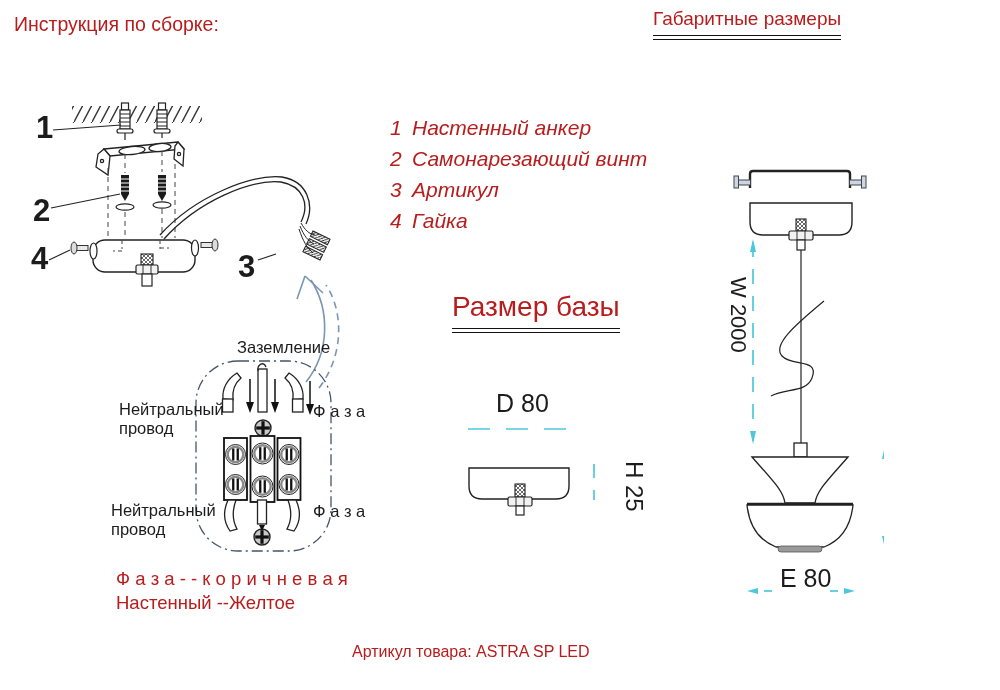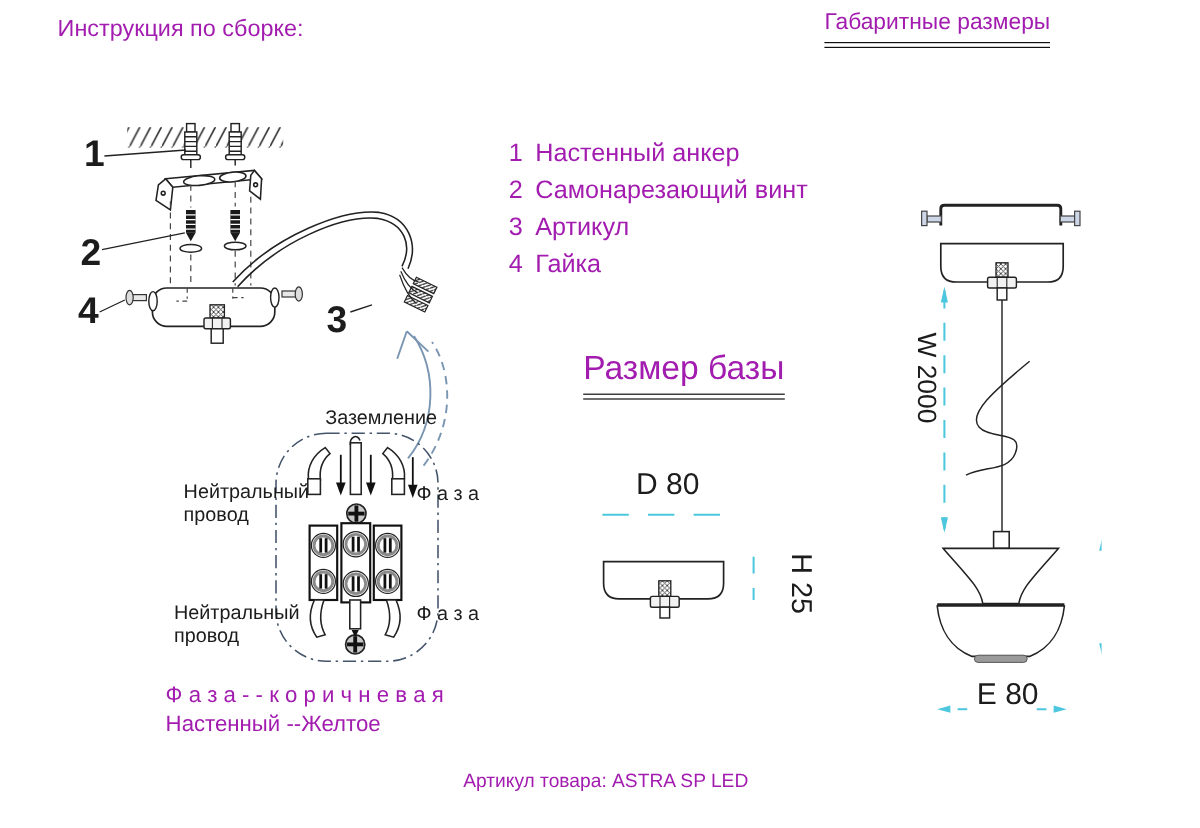"Инструкция по сборке:" #canvas { color: #a21caf -> #b91c1c; margin-left: 34px -> none }
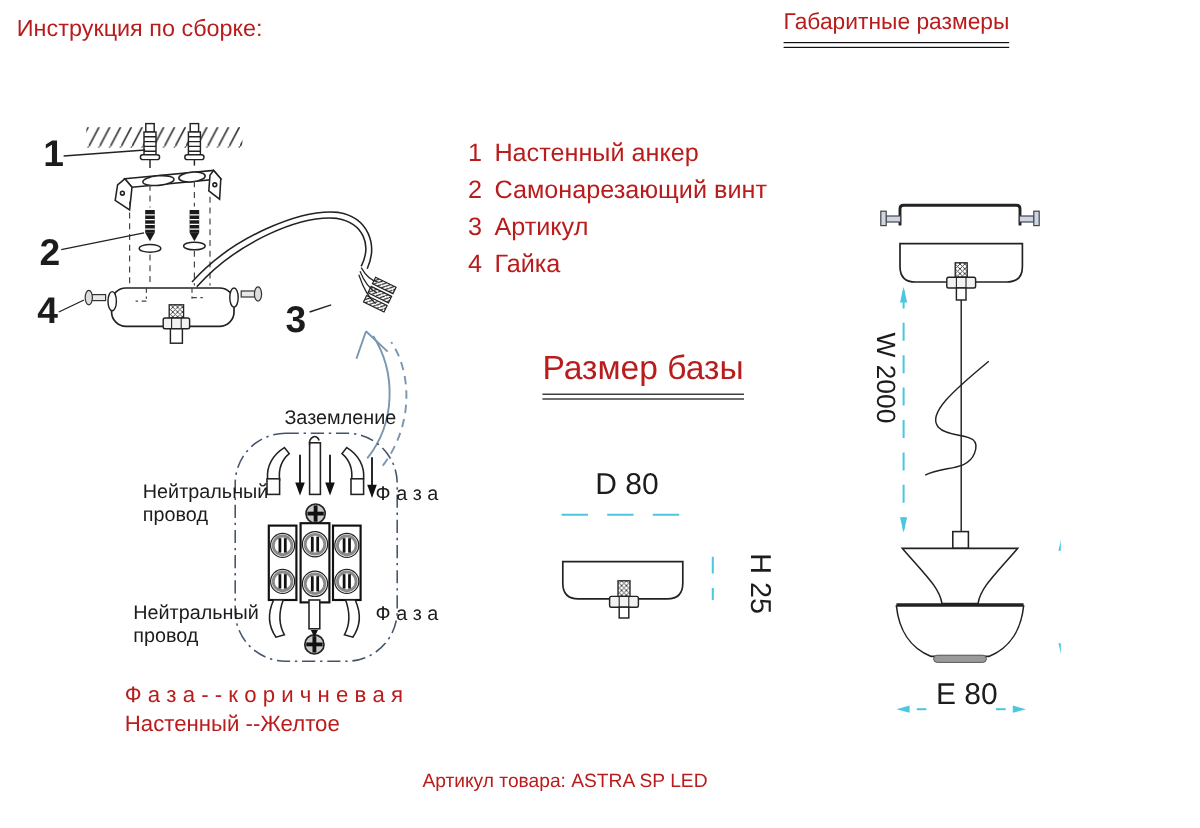"1 Настенный анкер" .parts .row { font-style: none -> italic }
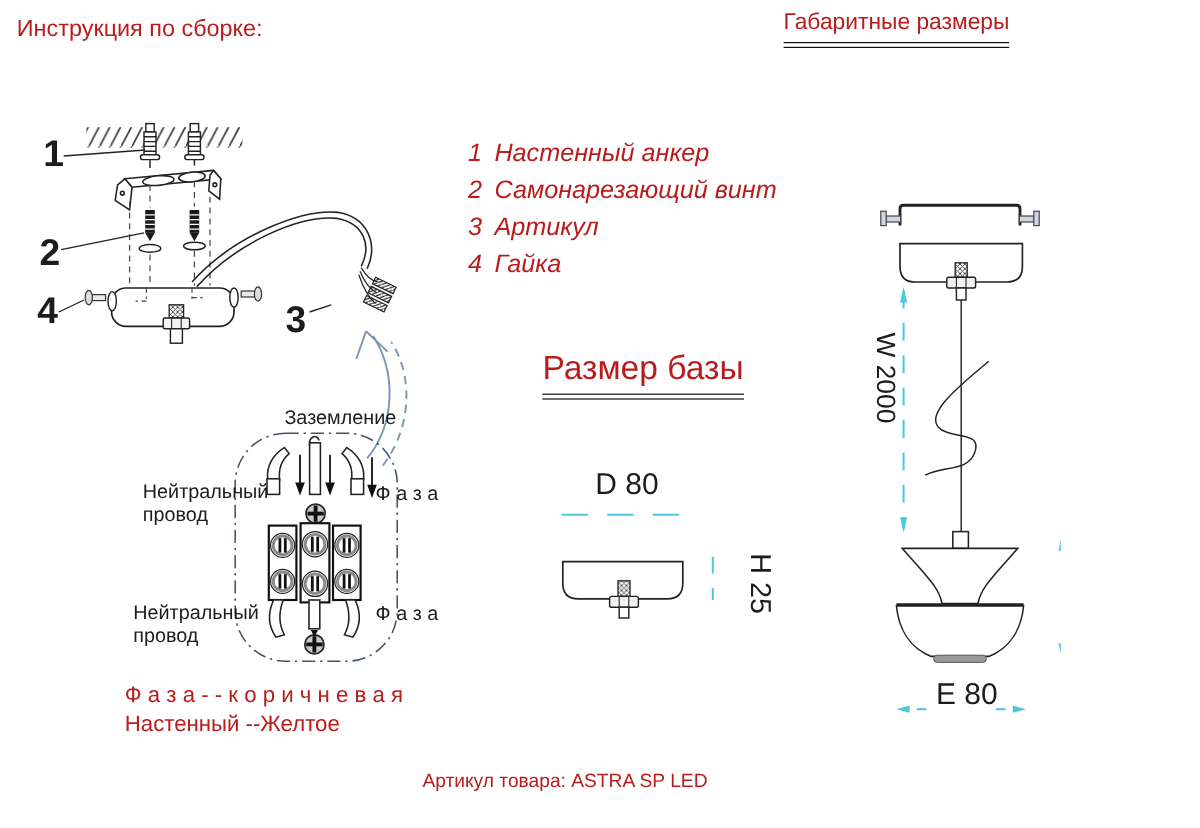"Ф а з а -" .legend { left: 104px -> 116px }
